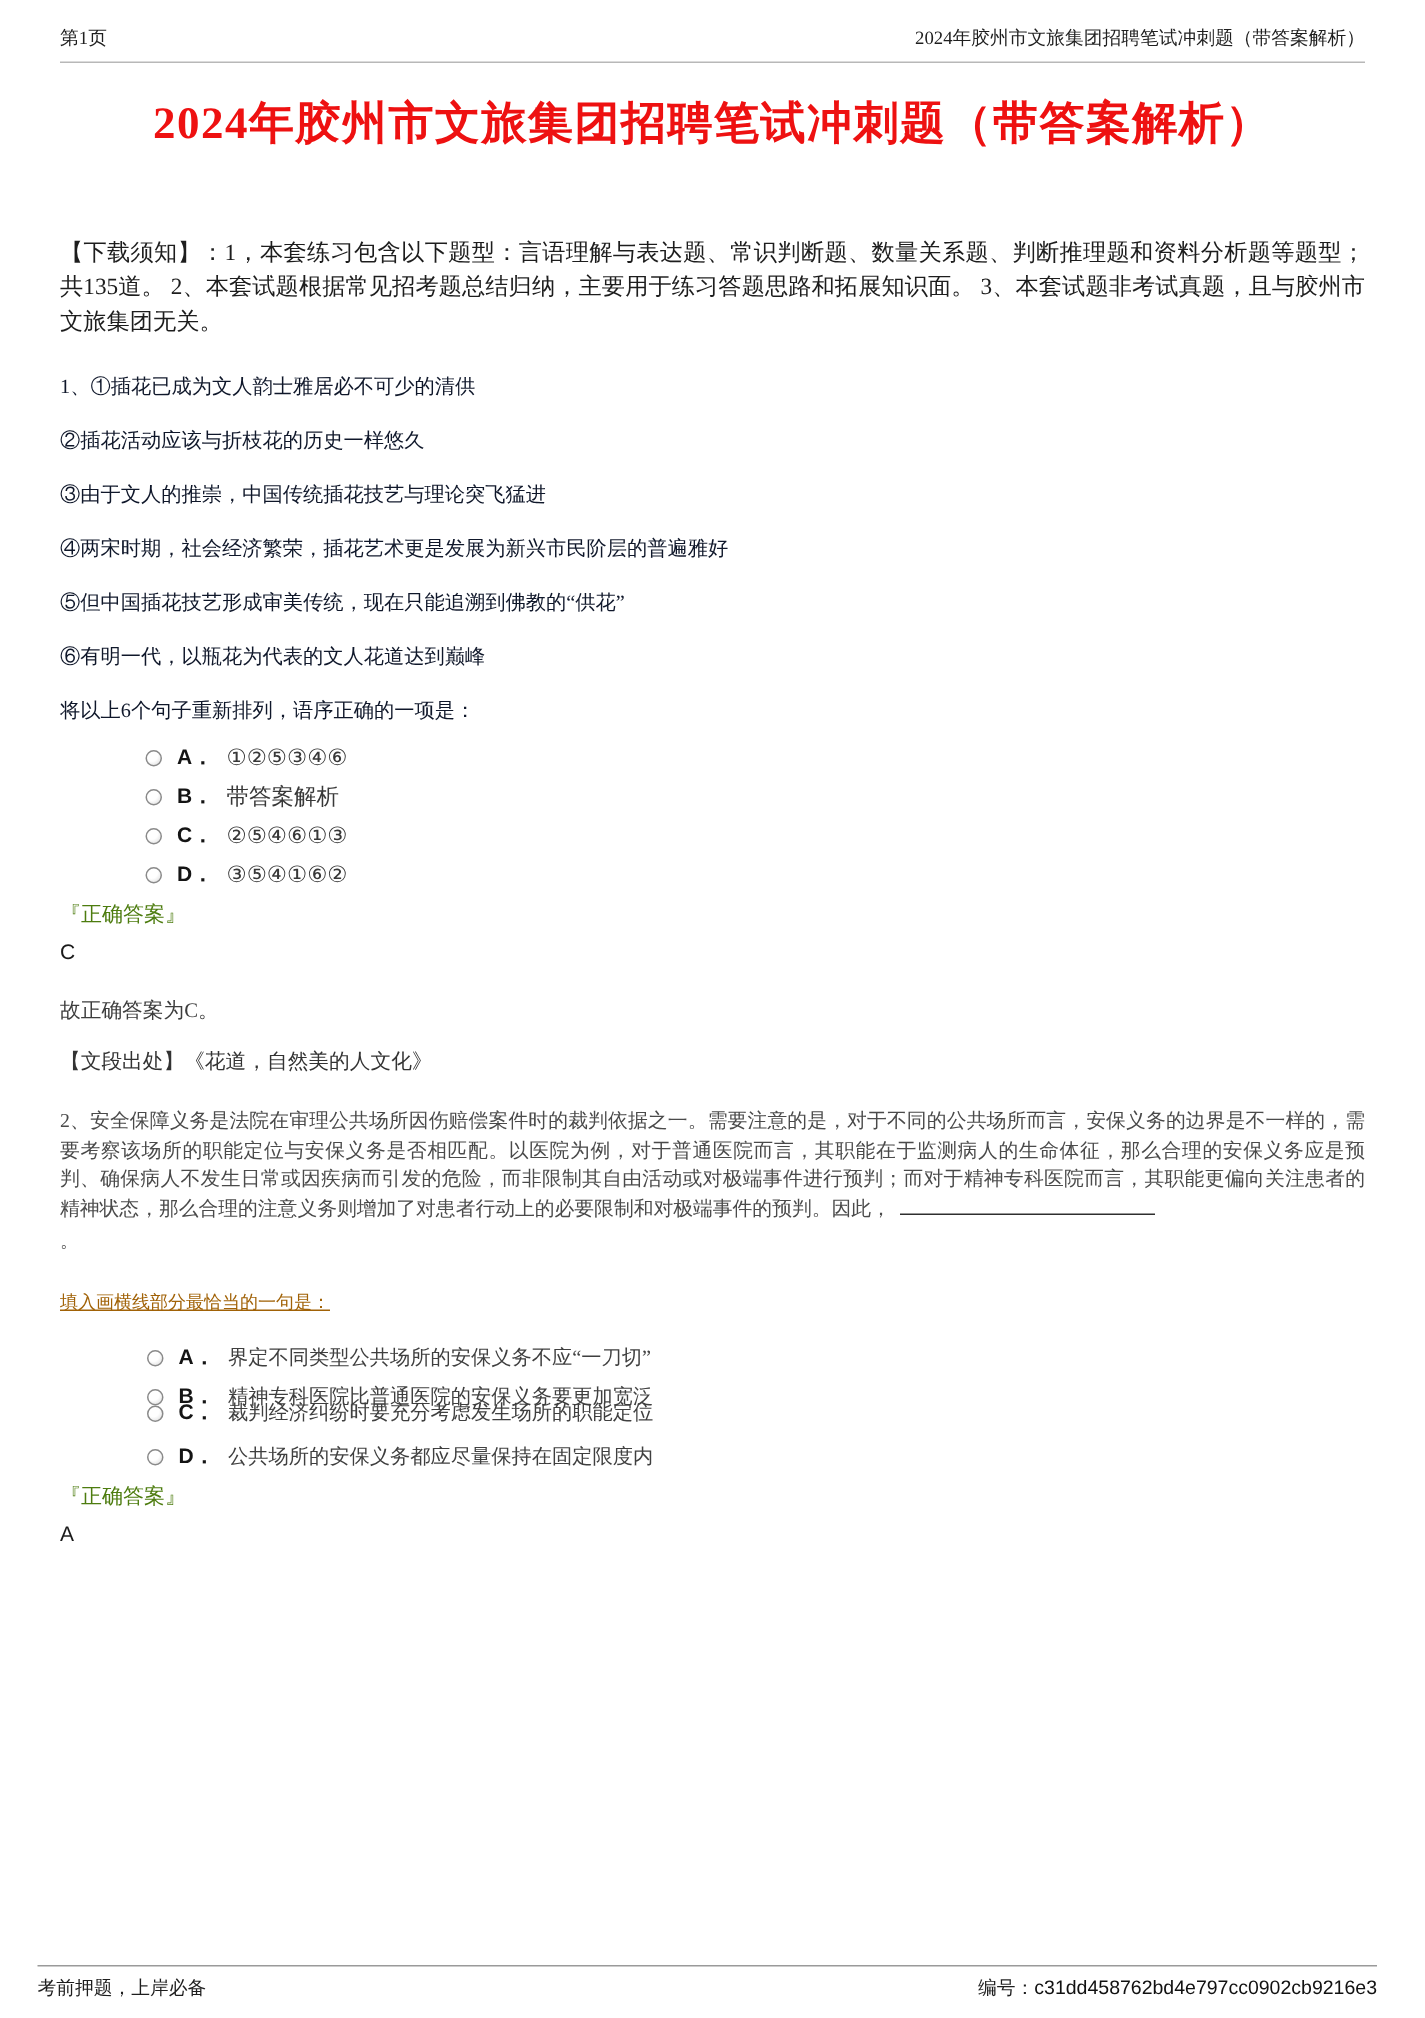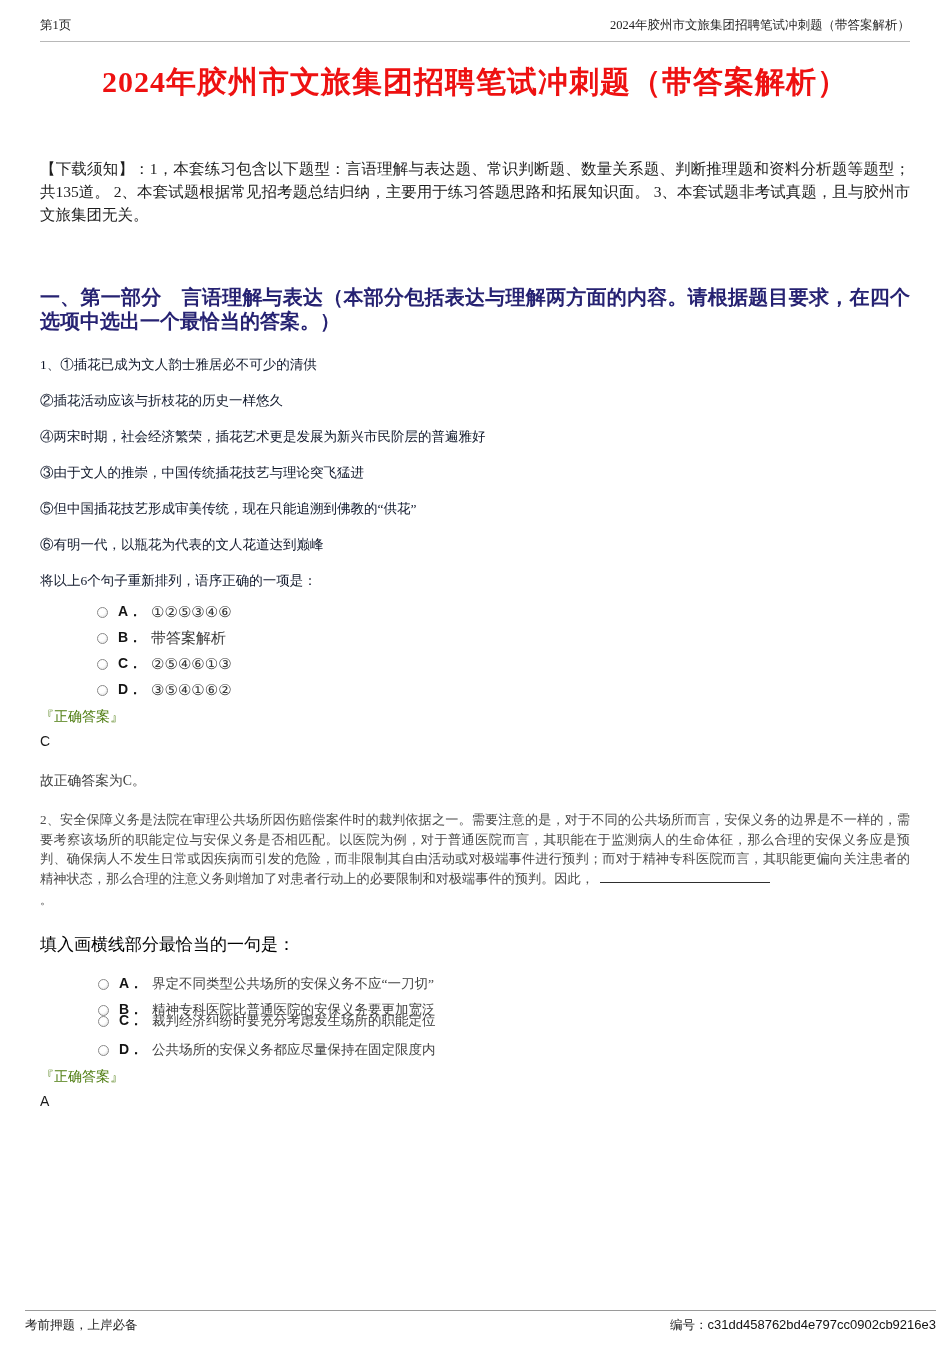"一、第一部分" h2.section-heading { html: <h2>一、第一部分 言语理解与表达（本部分包括表达与理解两方面的内容。请根据题目要求，在四个选项中选出一个最恰当的答案。）</h2> -> none }
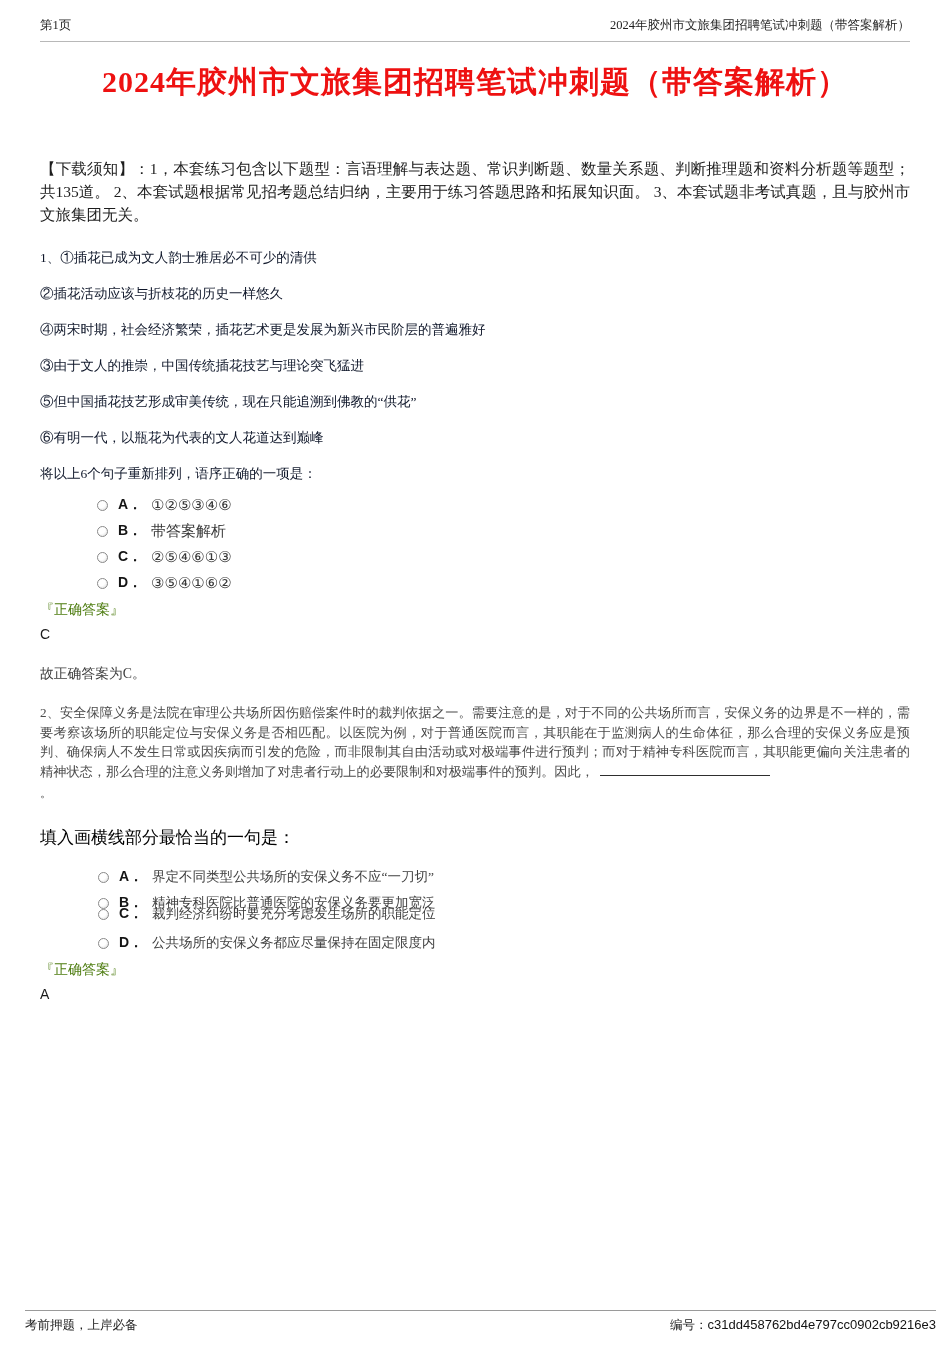"④两宋时期，社会经济繁荣，插花艺术更是发展为新兴市民阶层的普遍雅好" p.q-line { order: before "③由于文人的推崇，中国传统插花技艺与理论突飞猛进" -> after "③由于文人的推崇，中国传统插花技艺与理论突飞猛进" }
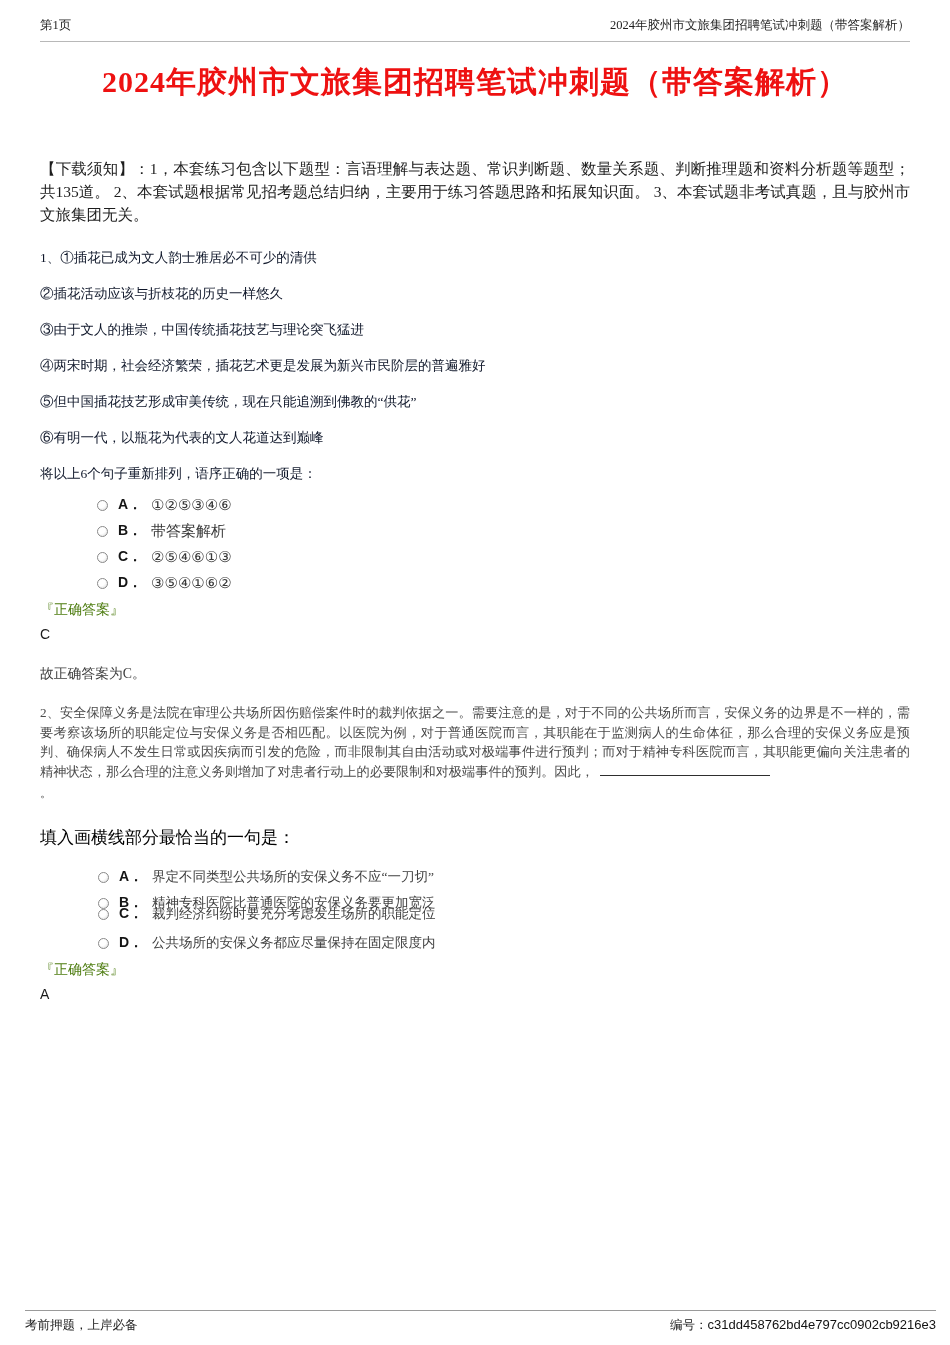"【文段出处】《花道，自然美的人文化》" p.source { html: none -> <p>【文段出处】《花道，自然美的人文化》</p> }
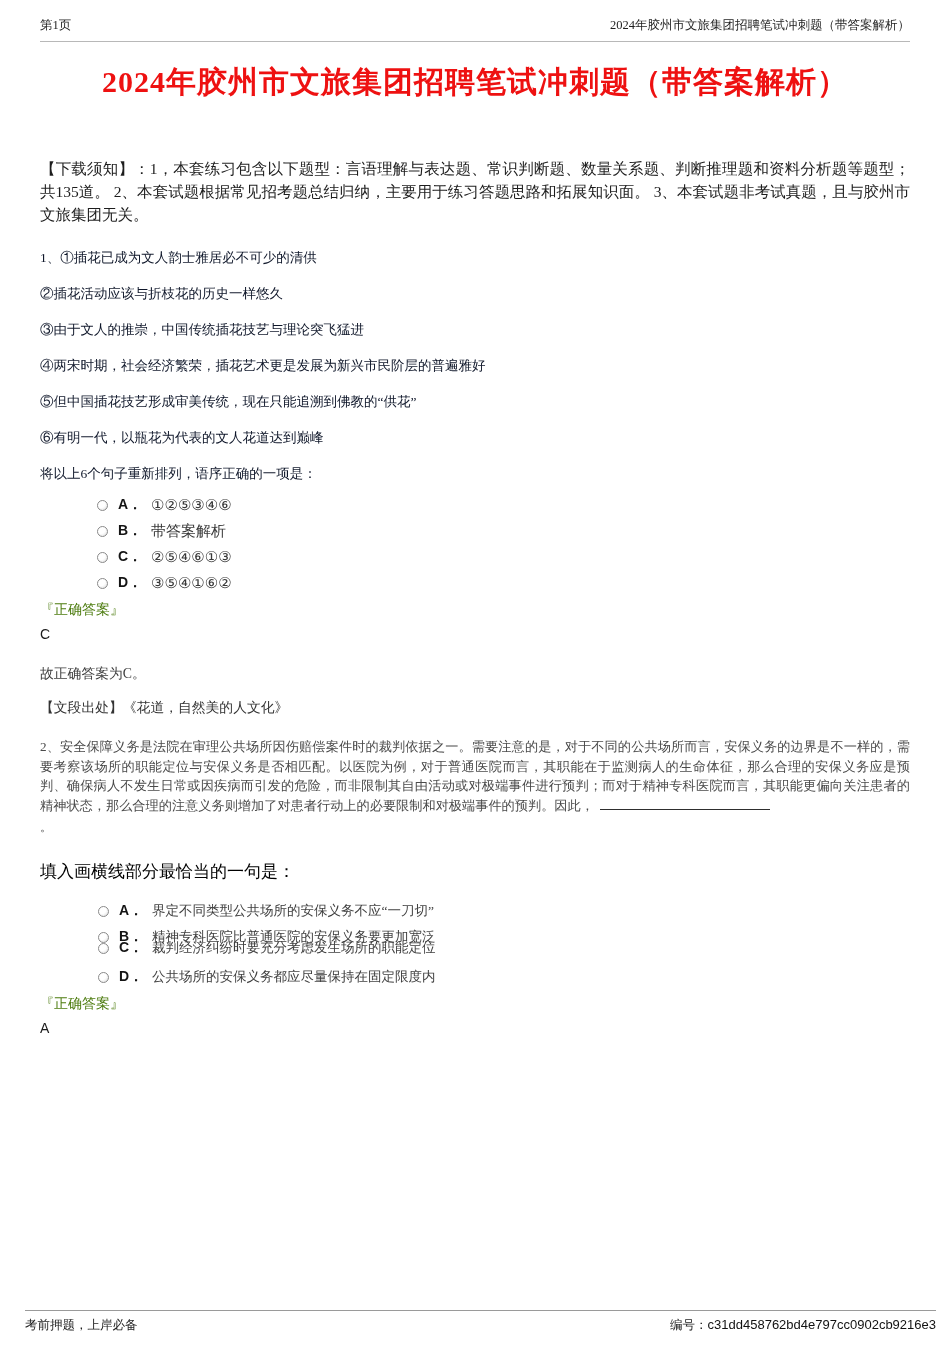"填入画横线部分最恰当的一句是：" .prompt { color: #000000 -> #a16207; font-size: 17px -> 12px; text-decoration: none -> underline }
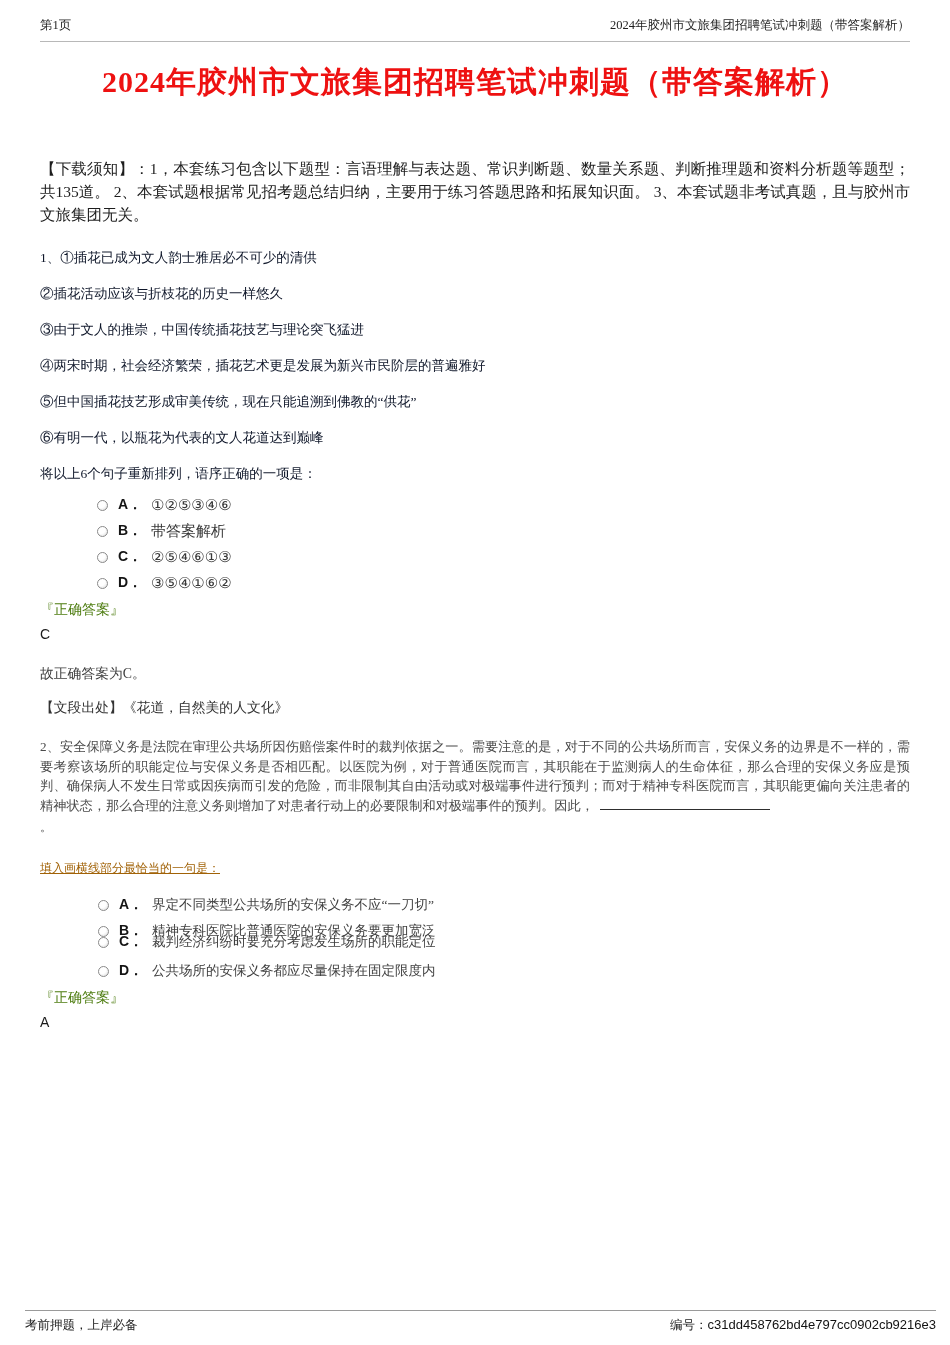"考前押题，上岸必备" .footer { right: 14px -> 32px }
